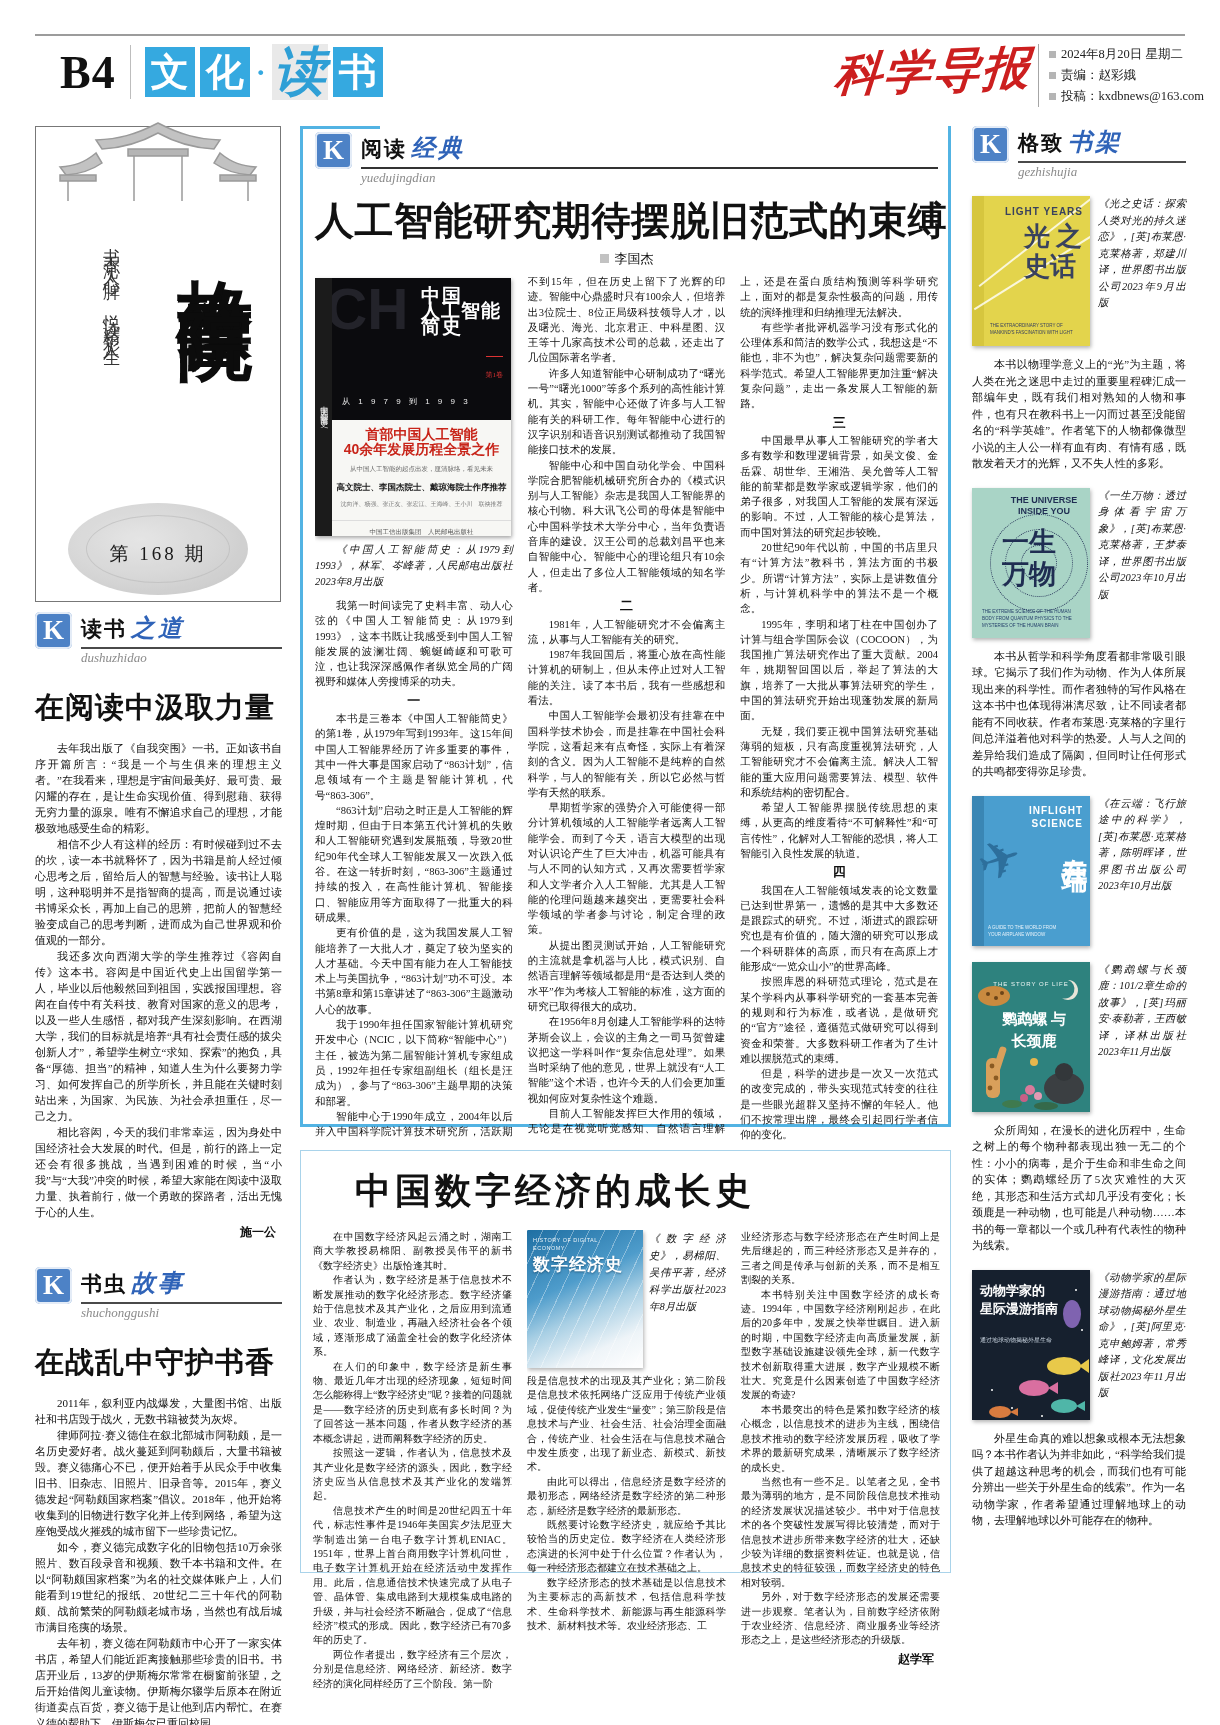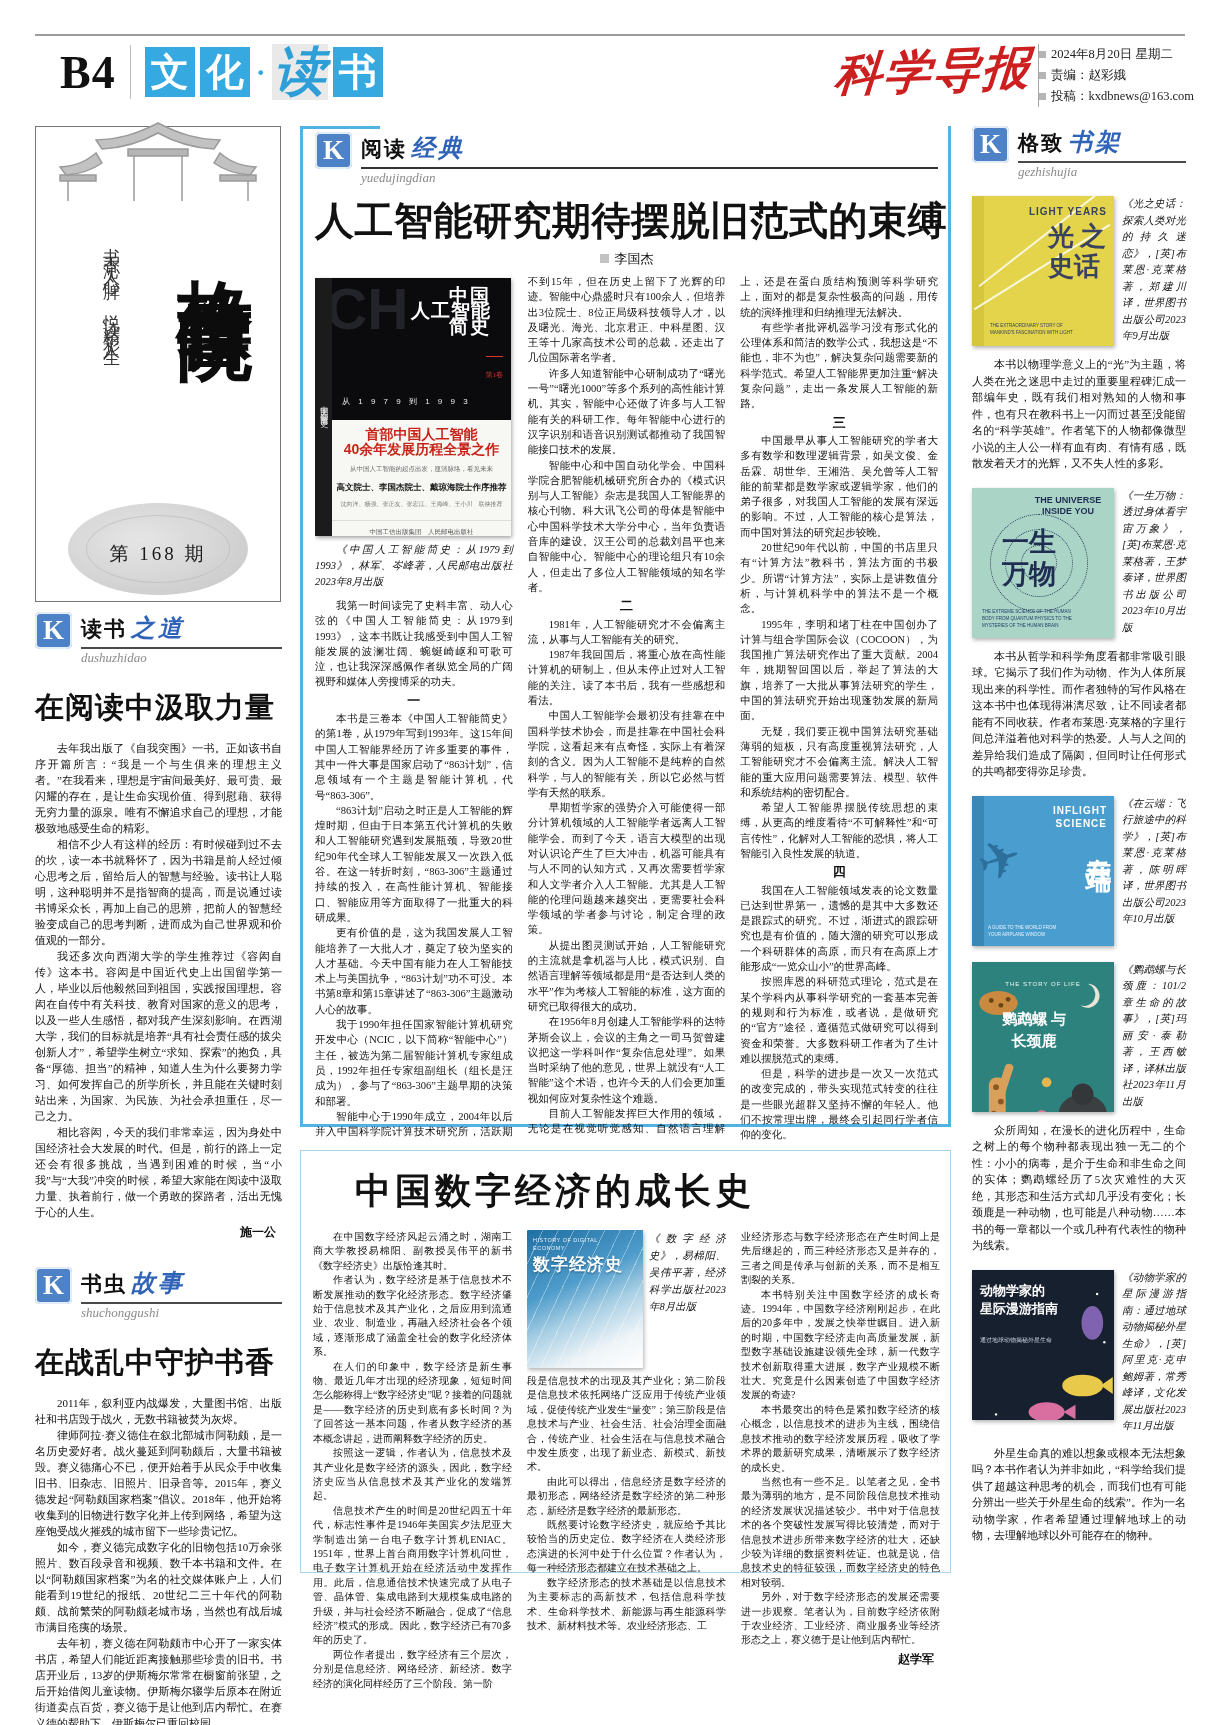"2024年8月20日 星期二" .date-block { padding-left: none -> 10px }
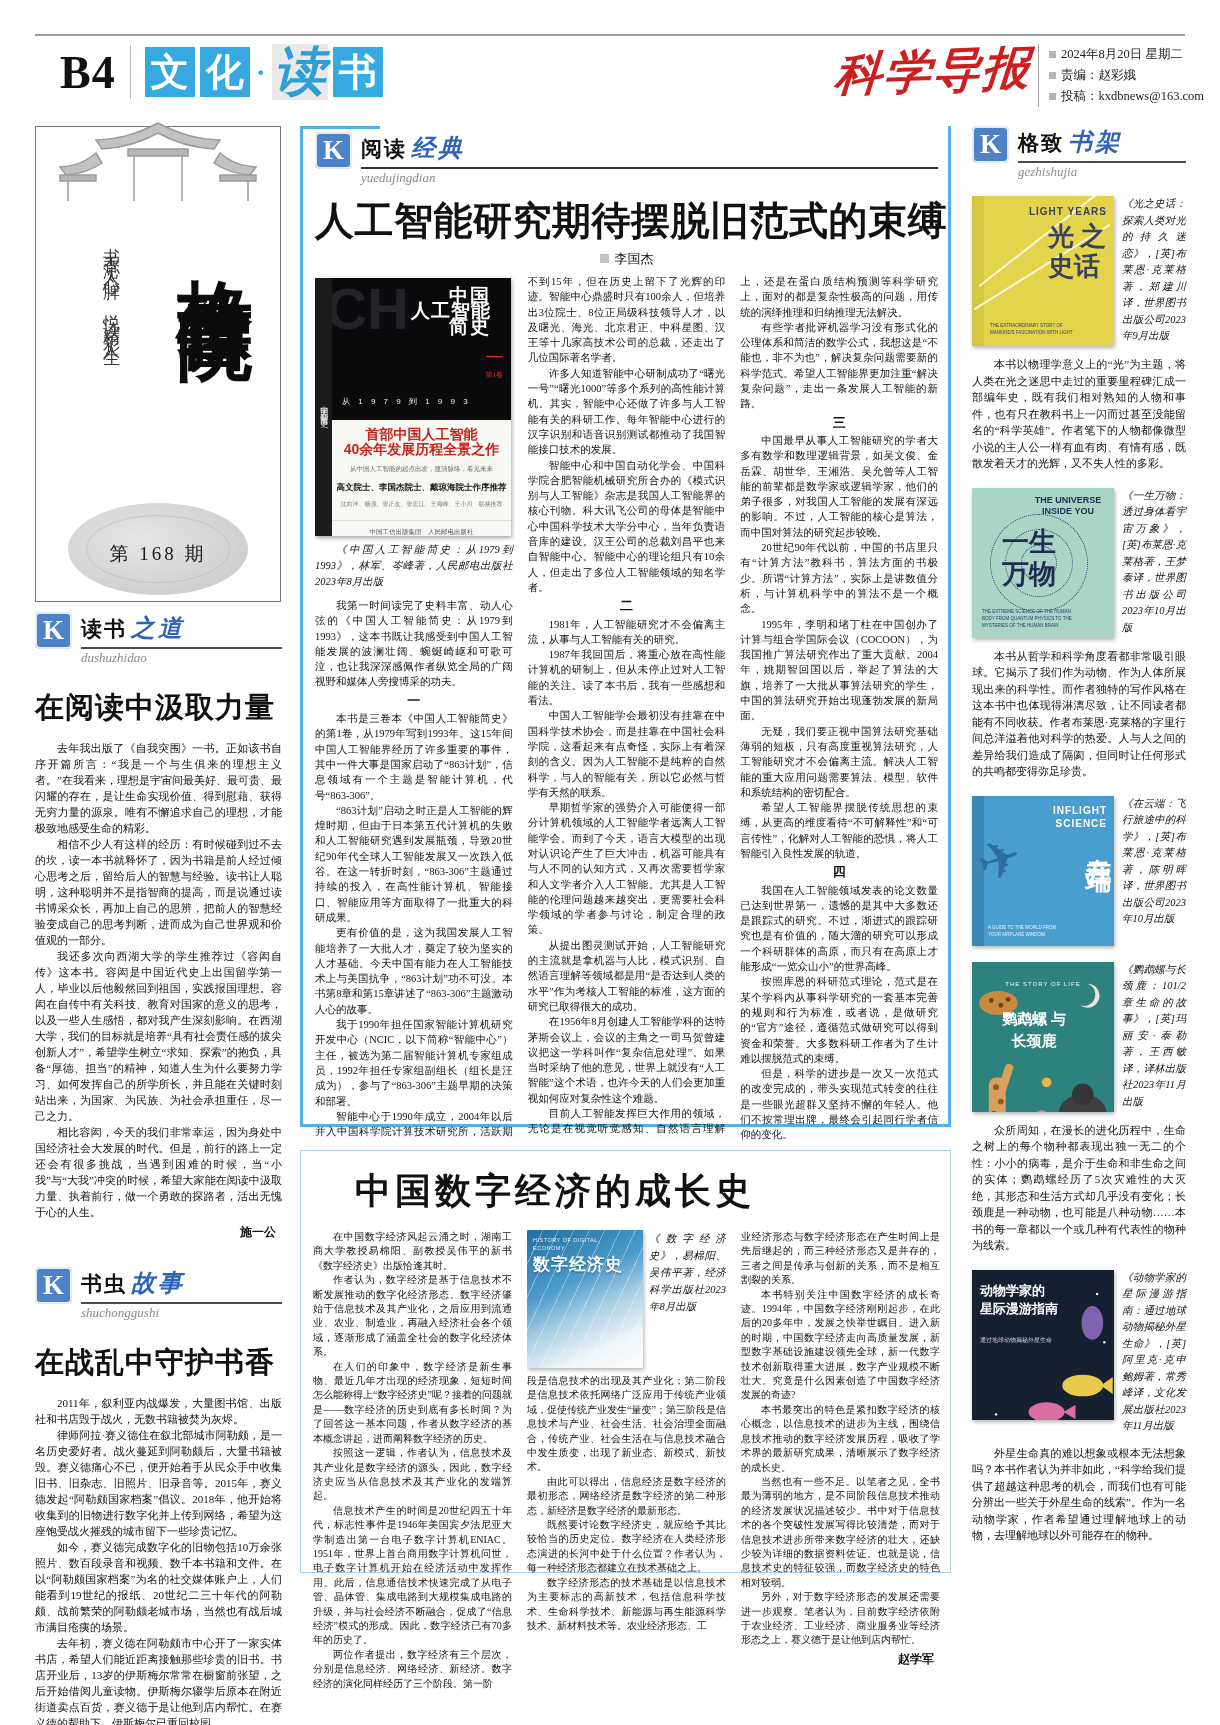"LIGHT YEARS" .bcover { padding-left: 24px -> none }
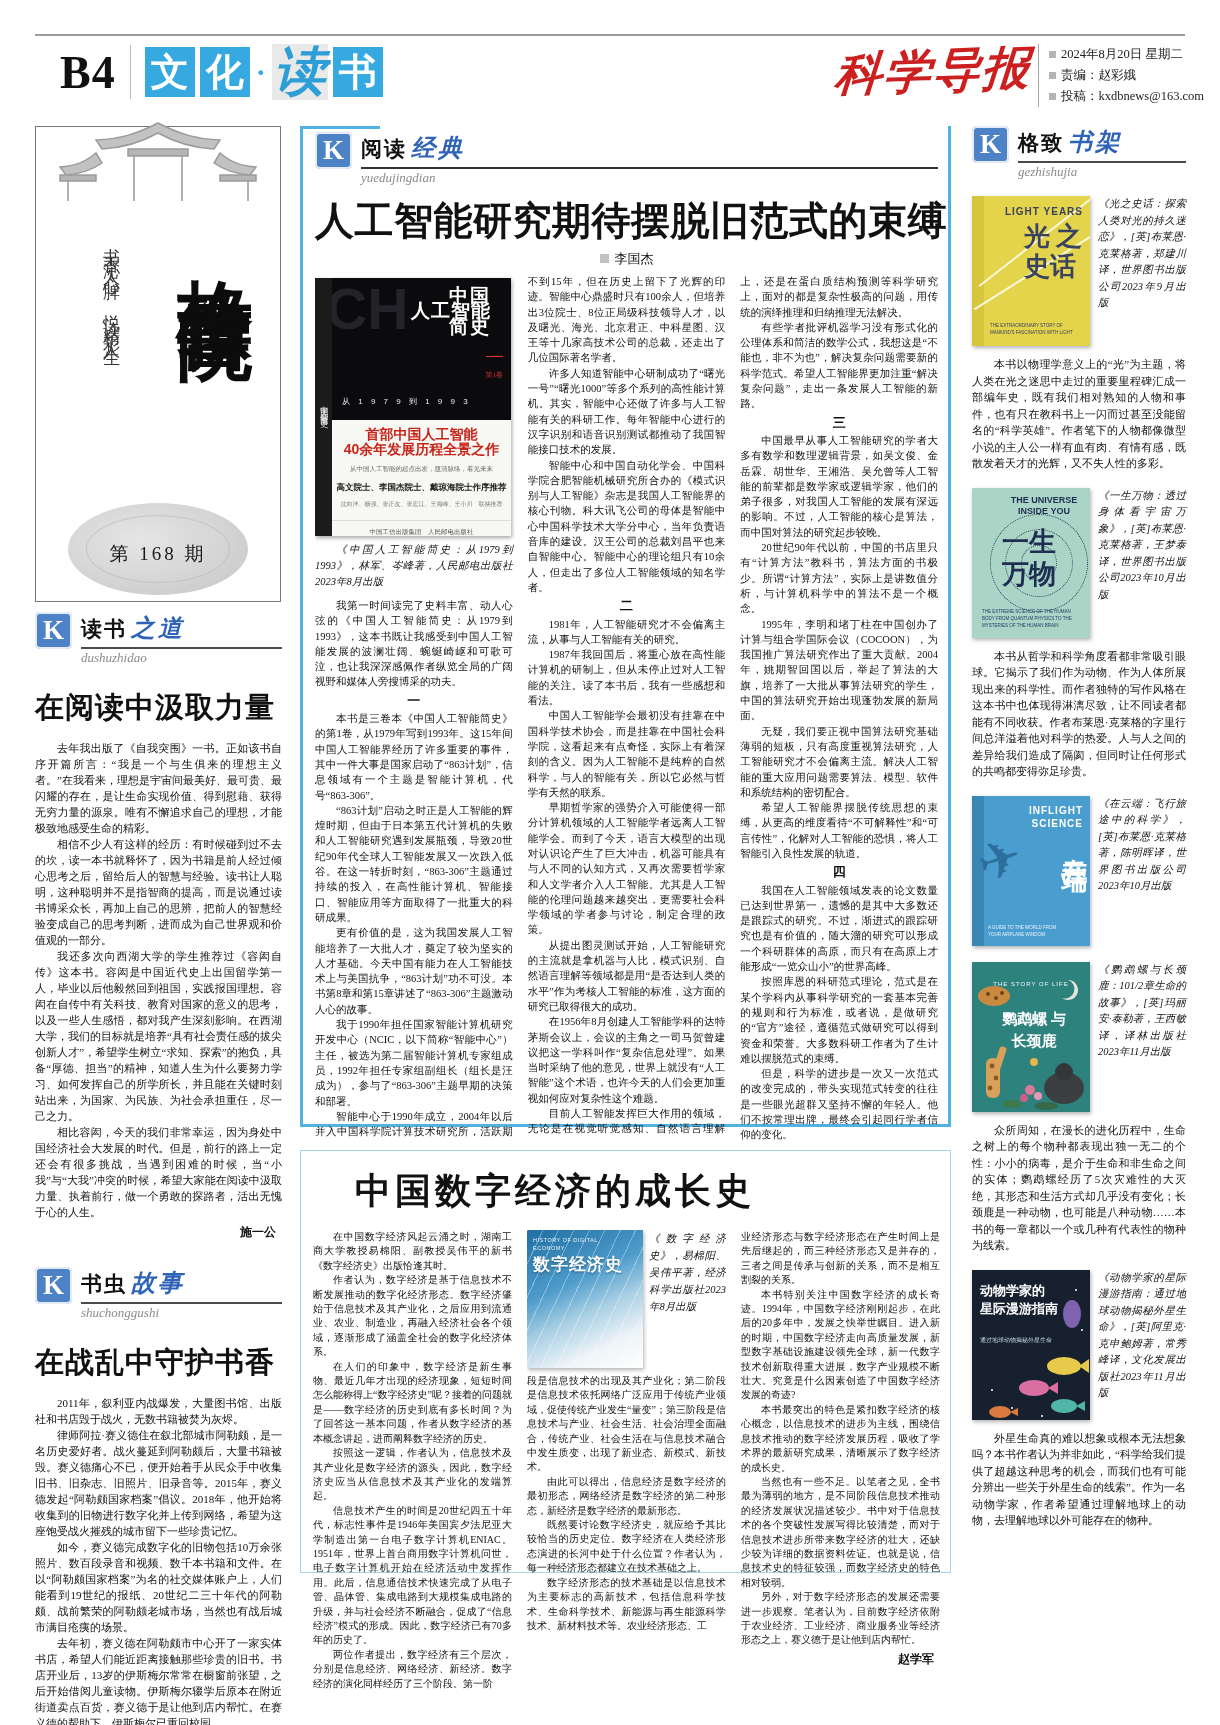"中国" .ai-t { right: 20px -> 10px; text-align: right -> none }
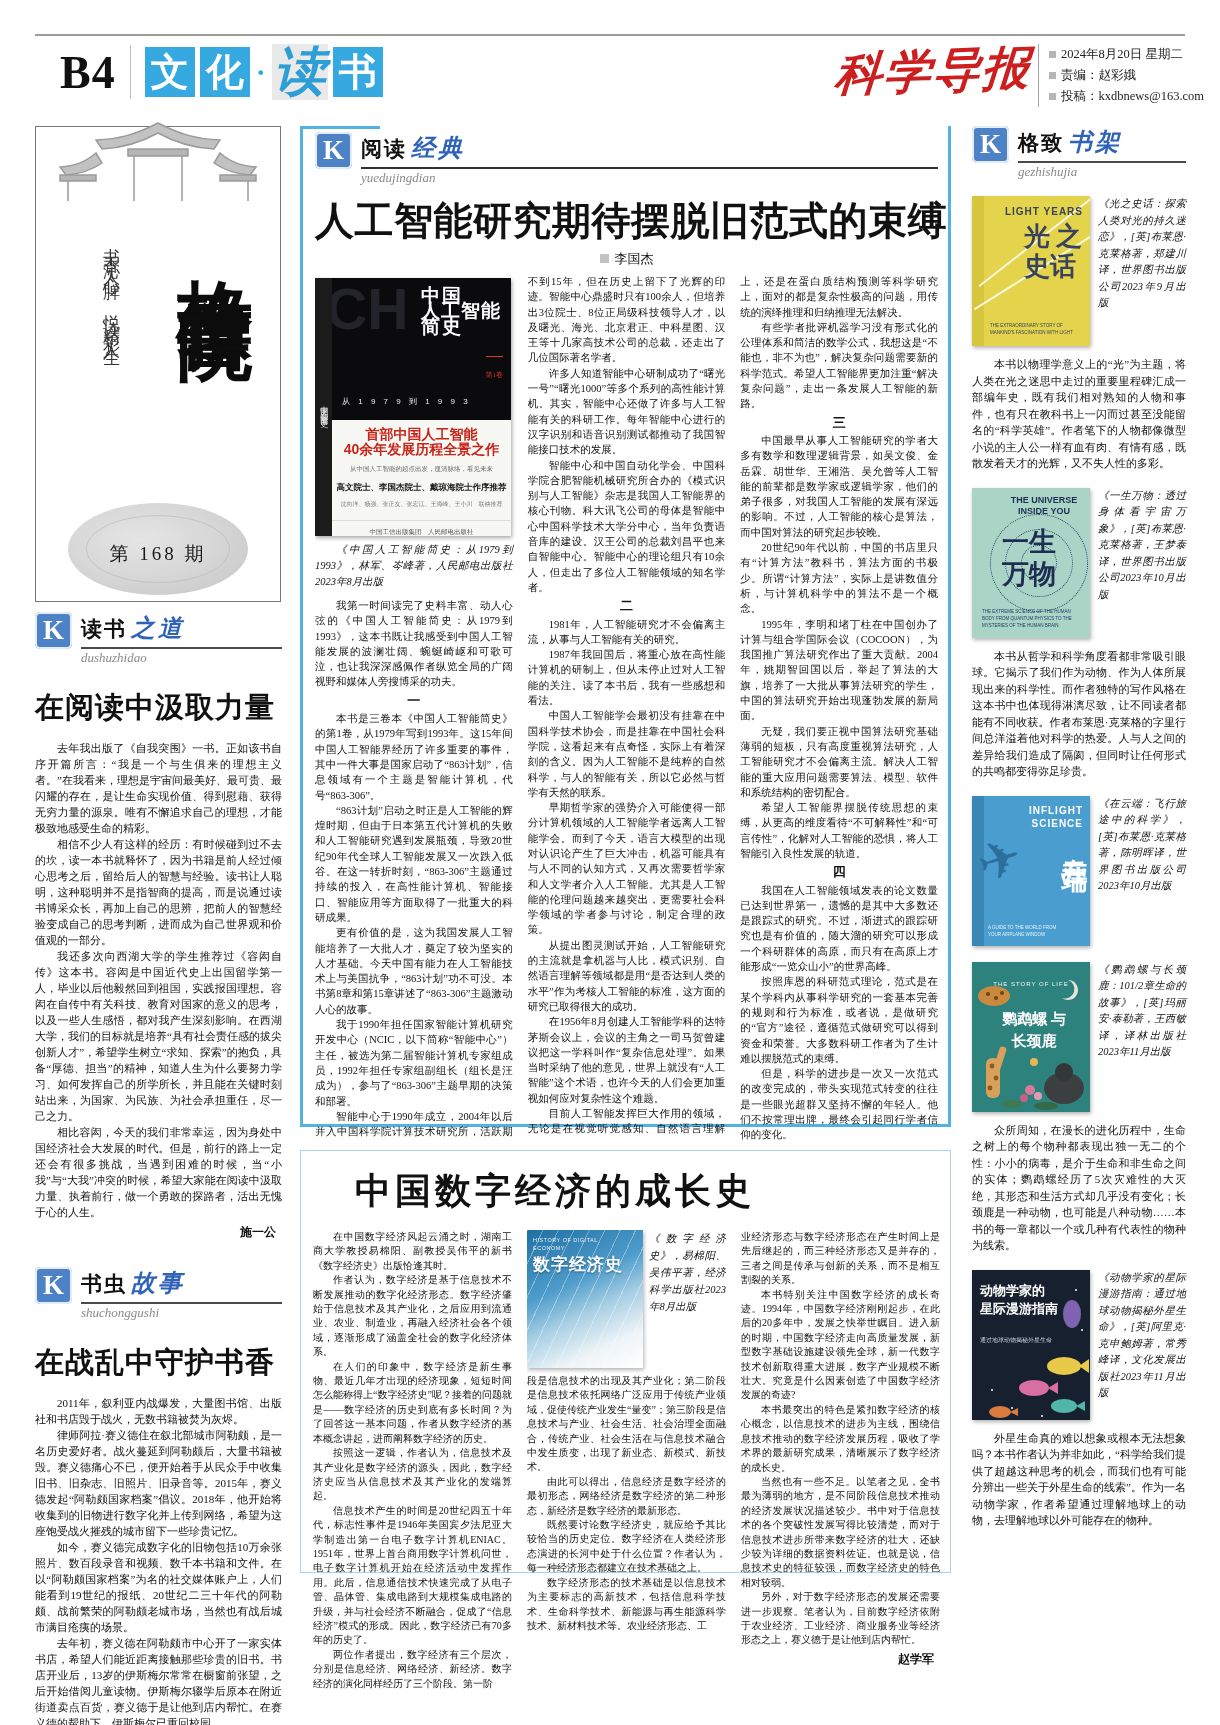"另外，对于数字经济形态的发展还需要进一步观察。笔者认为，目前数字经济依附于农业经" p.para { text: 工业经济、商业服务业等经济形态之上，赛义德于是让他到店内帮忙 -> 信息经济、商业服务业等经济形态之上，是这些经济形态的升级版 }
